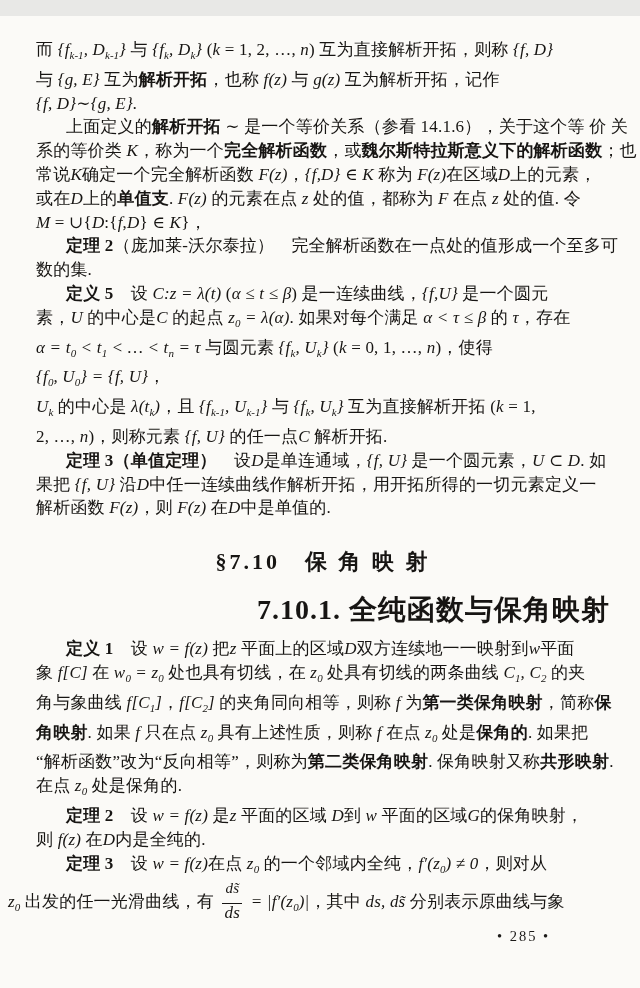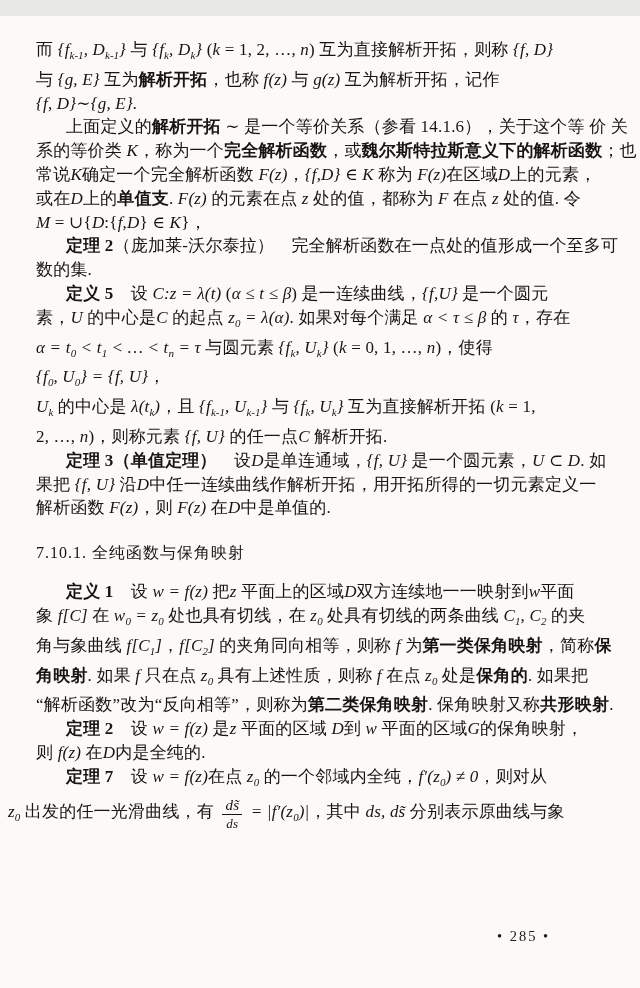"§7.10 保 角 映 射" div.h1 { html: none -> <div><span>§7.10 保 角 映 射</span></div> }
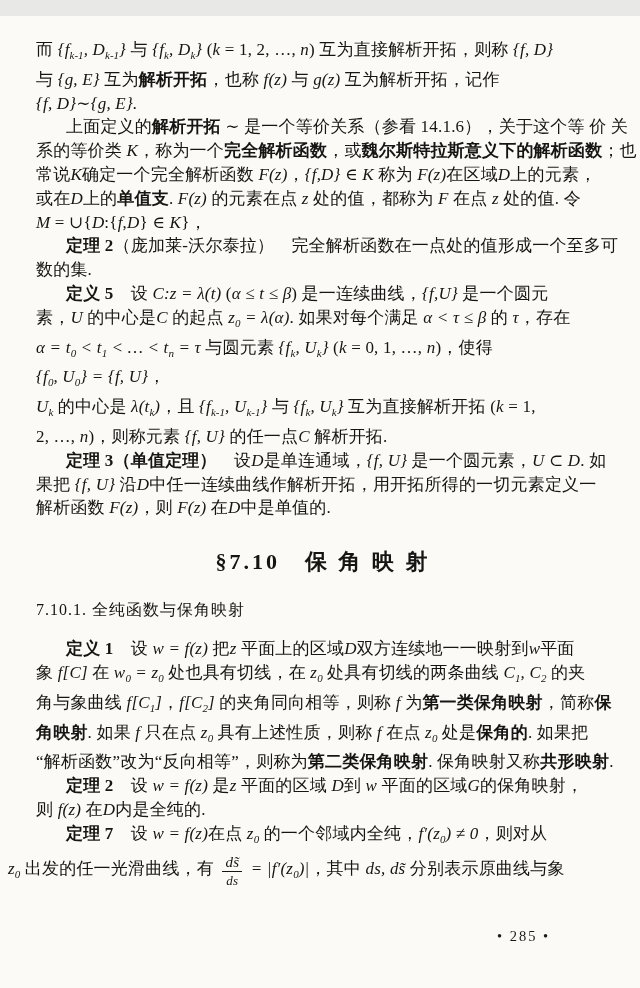"7.10.1. 全纯函数与保角映射" .h2 { font-size: 16px -> 28px; font-weight: normal -> bold; text-align: none -> right }
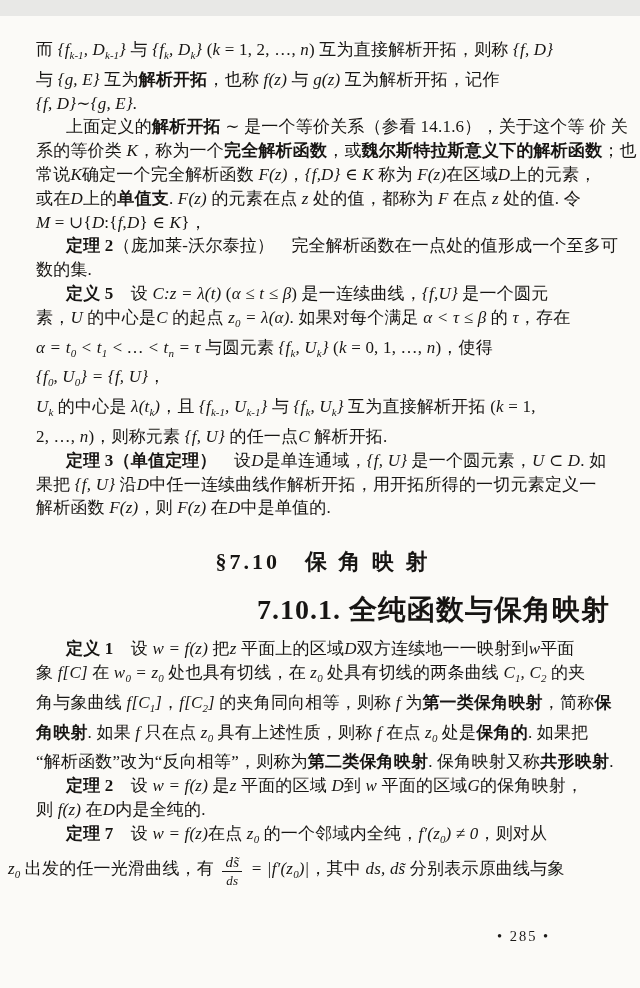"在点 z0 处是保角的." div.ln { html: none -> <div><span>在点 </span><span>z</span><span>0</span><span> 处是保角的.</span></div> }
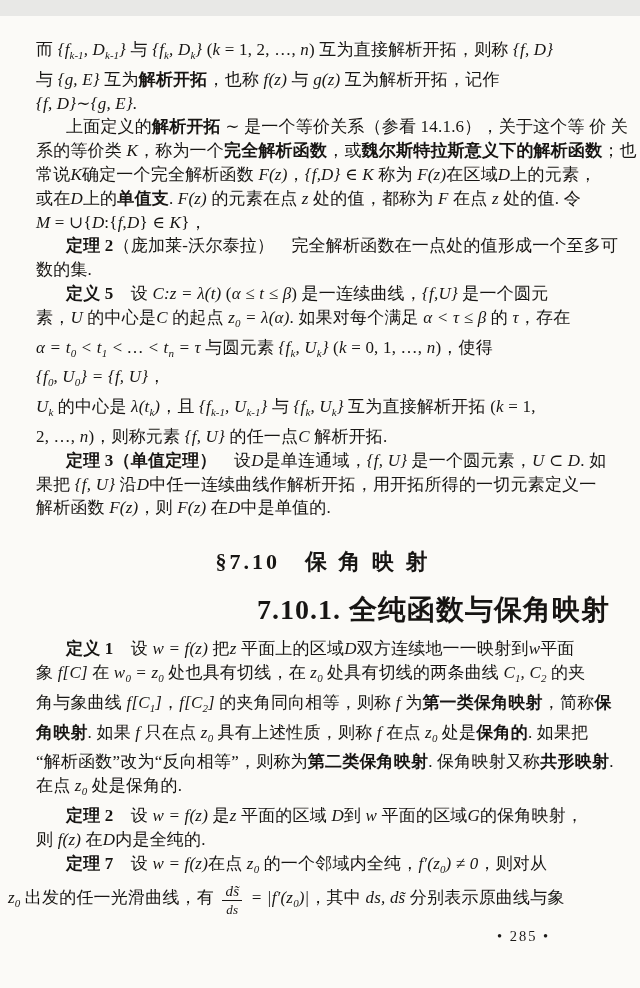"定理 7" span.b { text: 7 -> 3 }
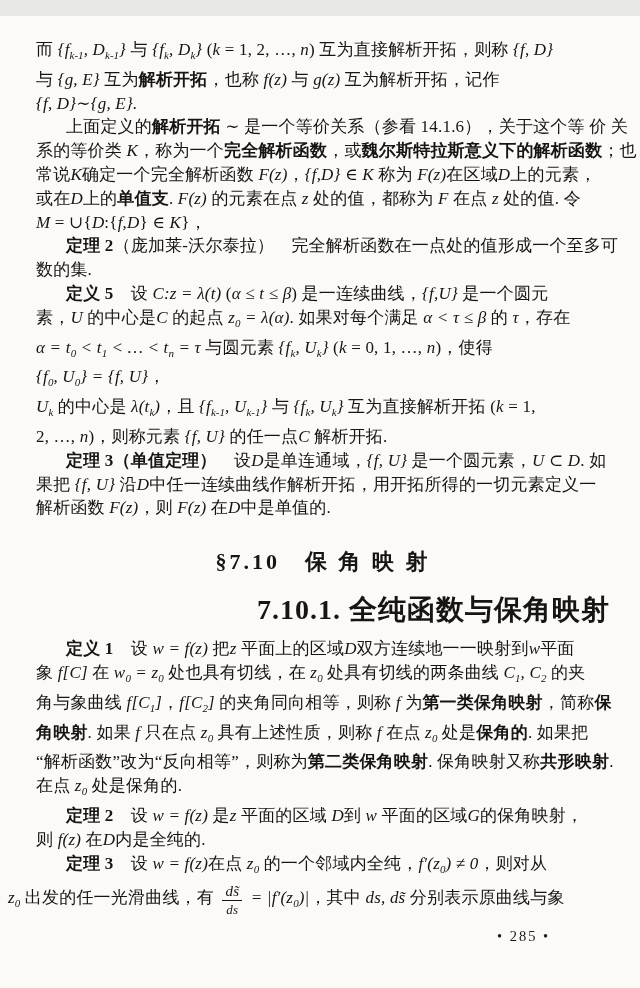"ds̃" .frac .fn { padding: 0 3px 1px -> 0 3px 7px }
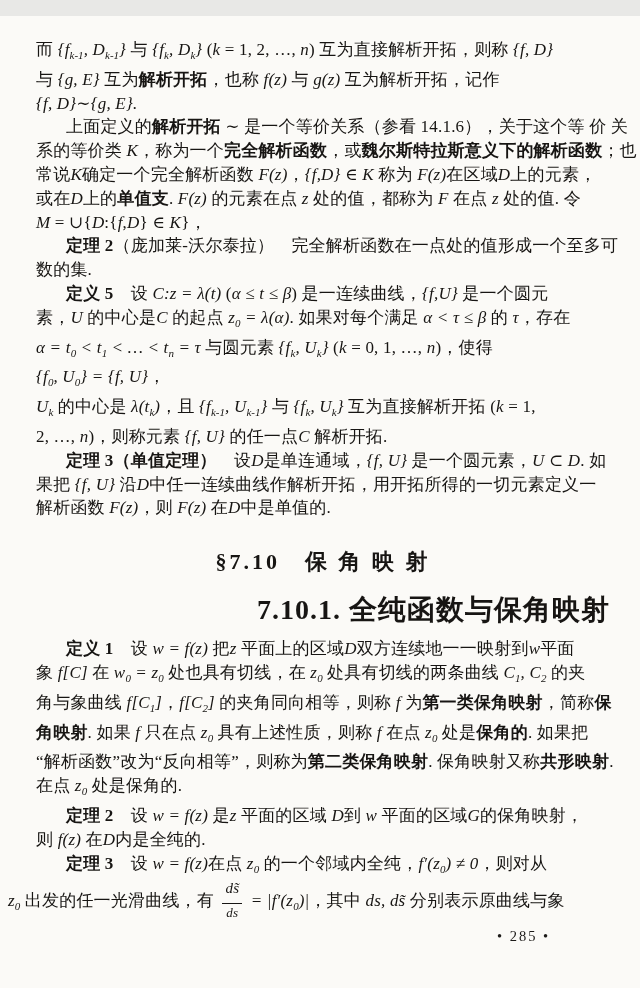"ds" .frac .fd { font-size: 13px -> 17px }
